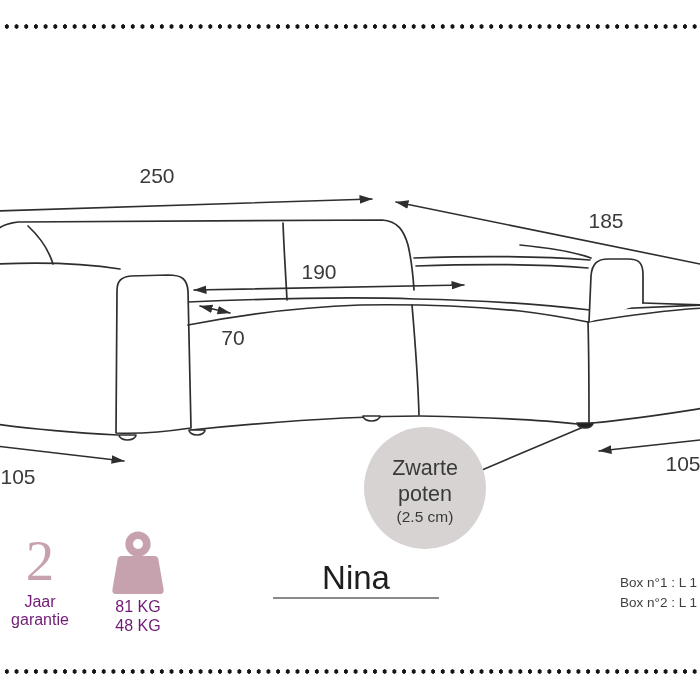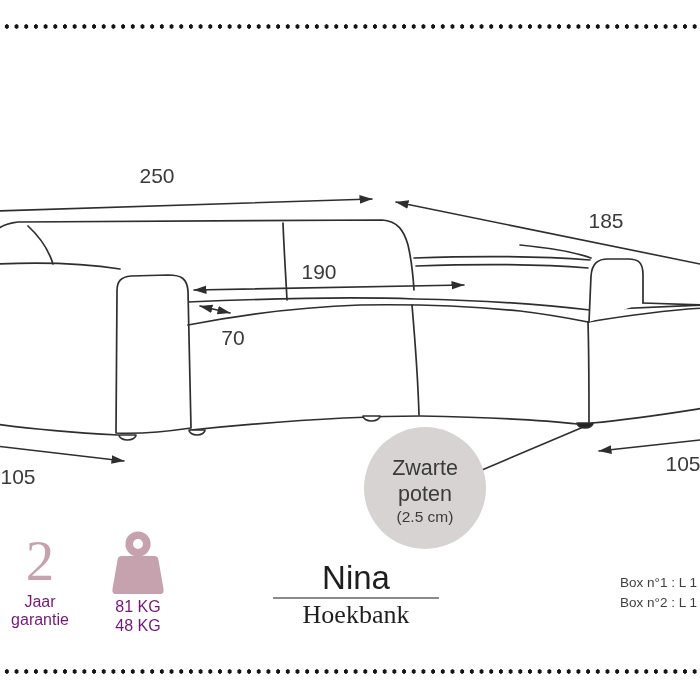"Hoekbank" div.category { html: <div>Hoekbank</div> -> none }
